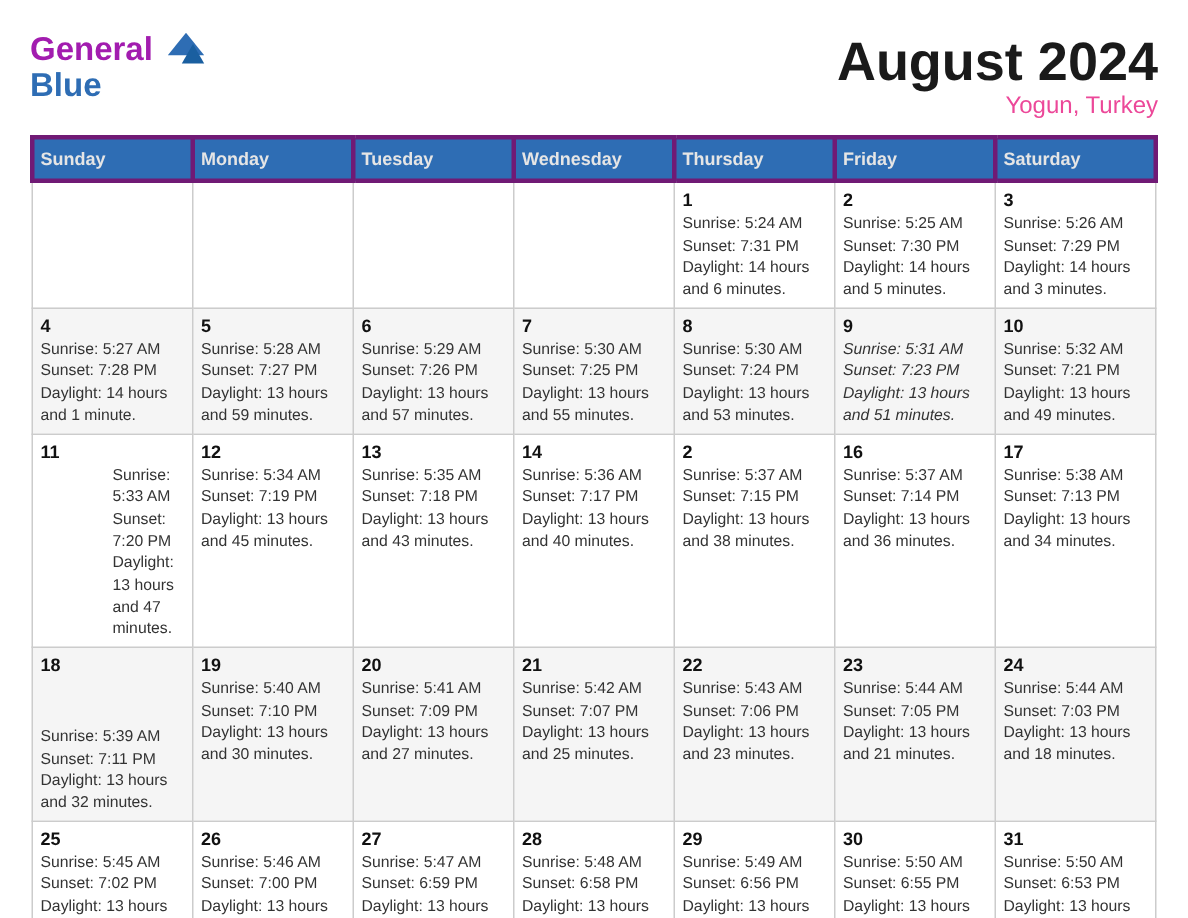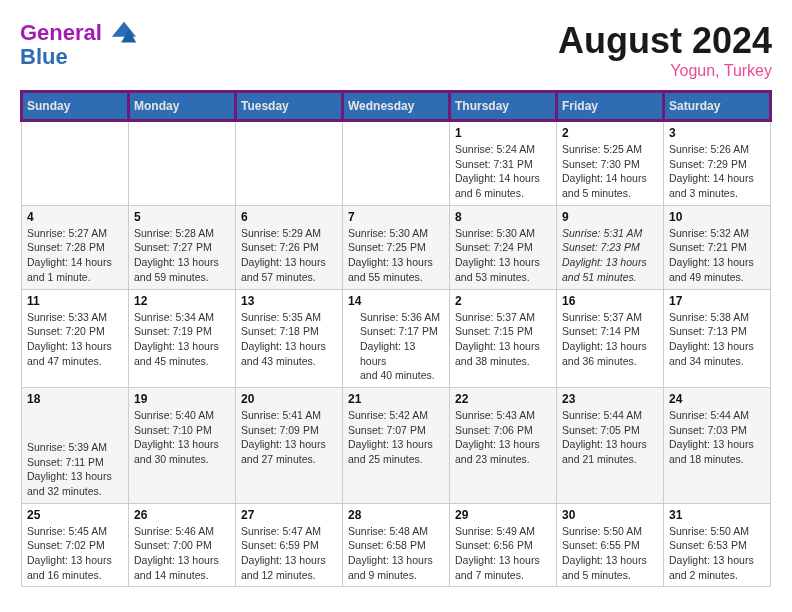"Sunrise: 5:33 AM" div.day-info { margin-left: none -> 48px }
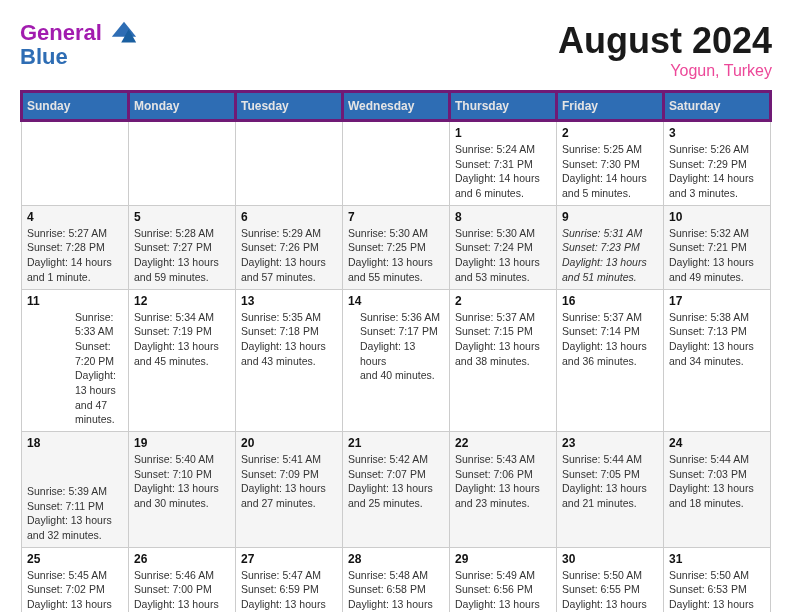"Sunrise: 5:36 AM" div.day-info { margin-left: 12px -> none }
